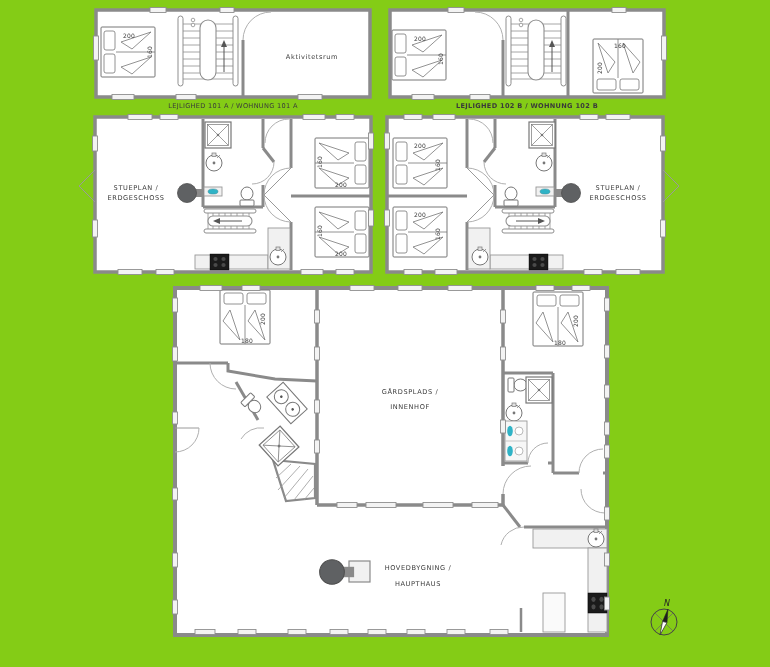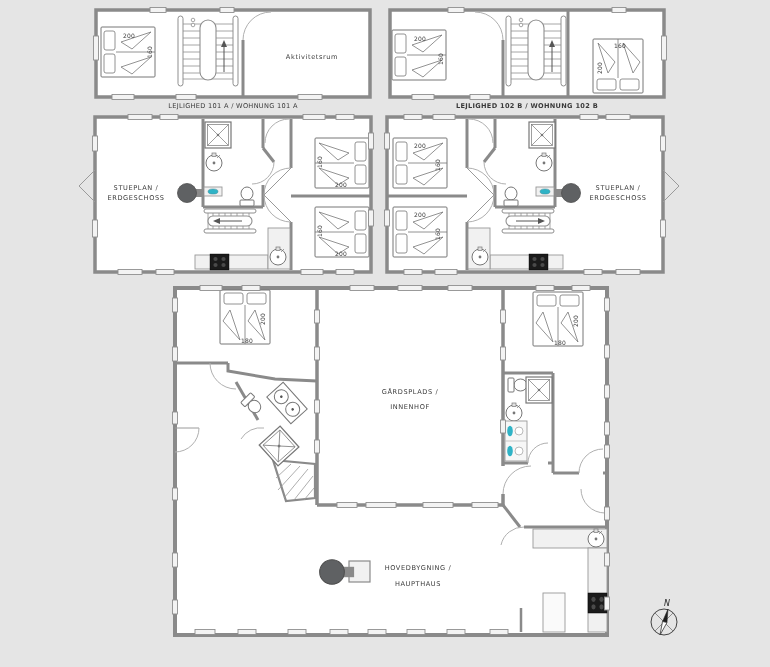"Aktivitetsrum" .canvas { background: #e5e5e5 -> #84cc16 }
